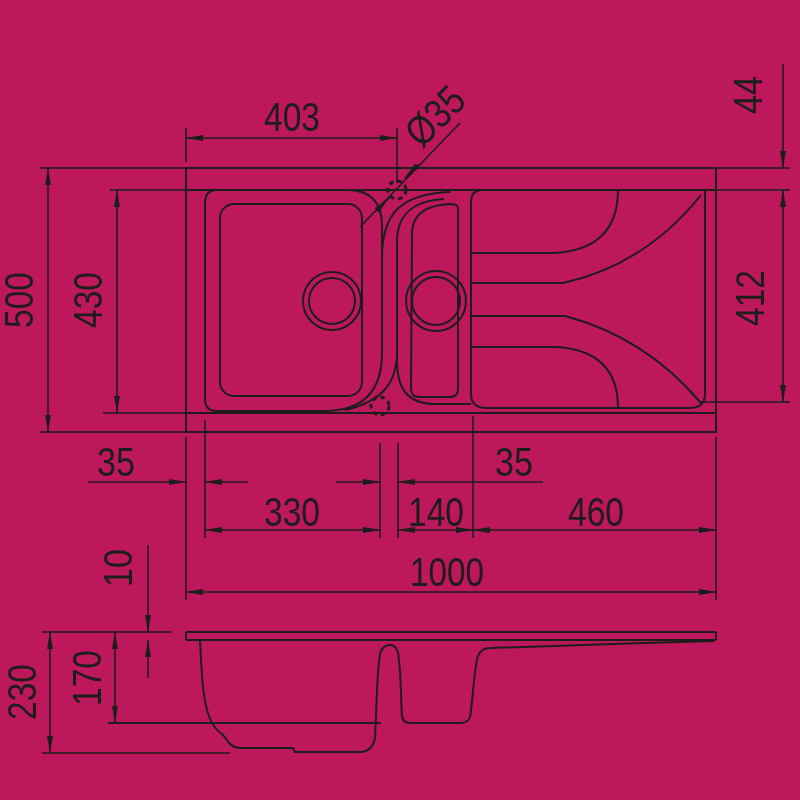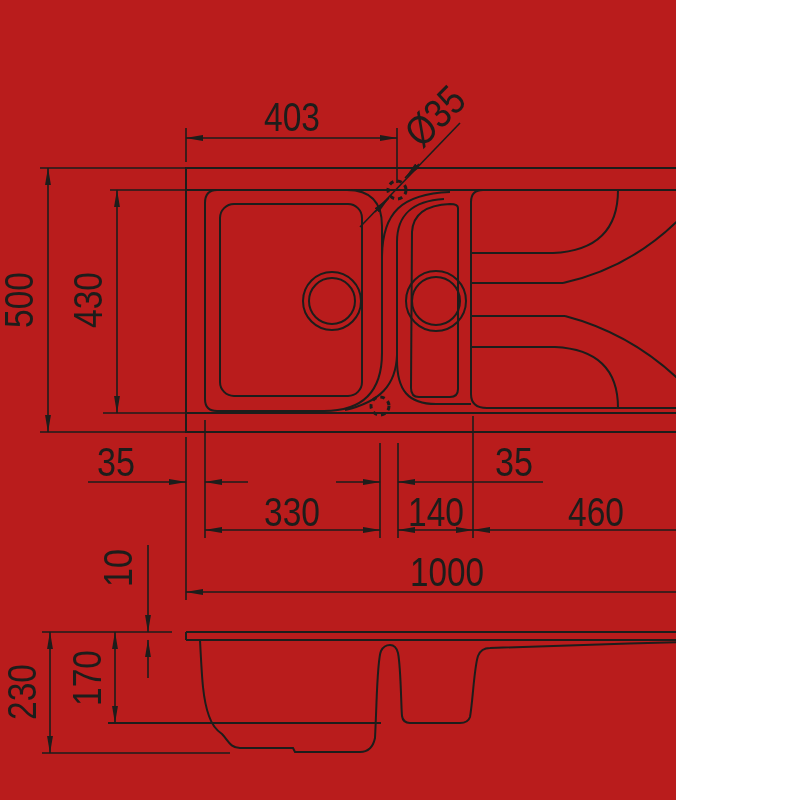"403" .page { background: #b91c1c -> #be185d; width: 676px -> 800px }
